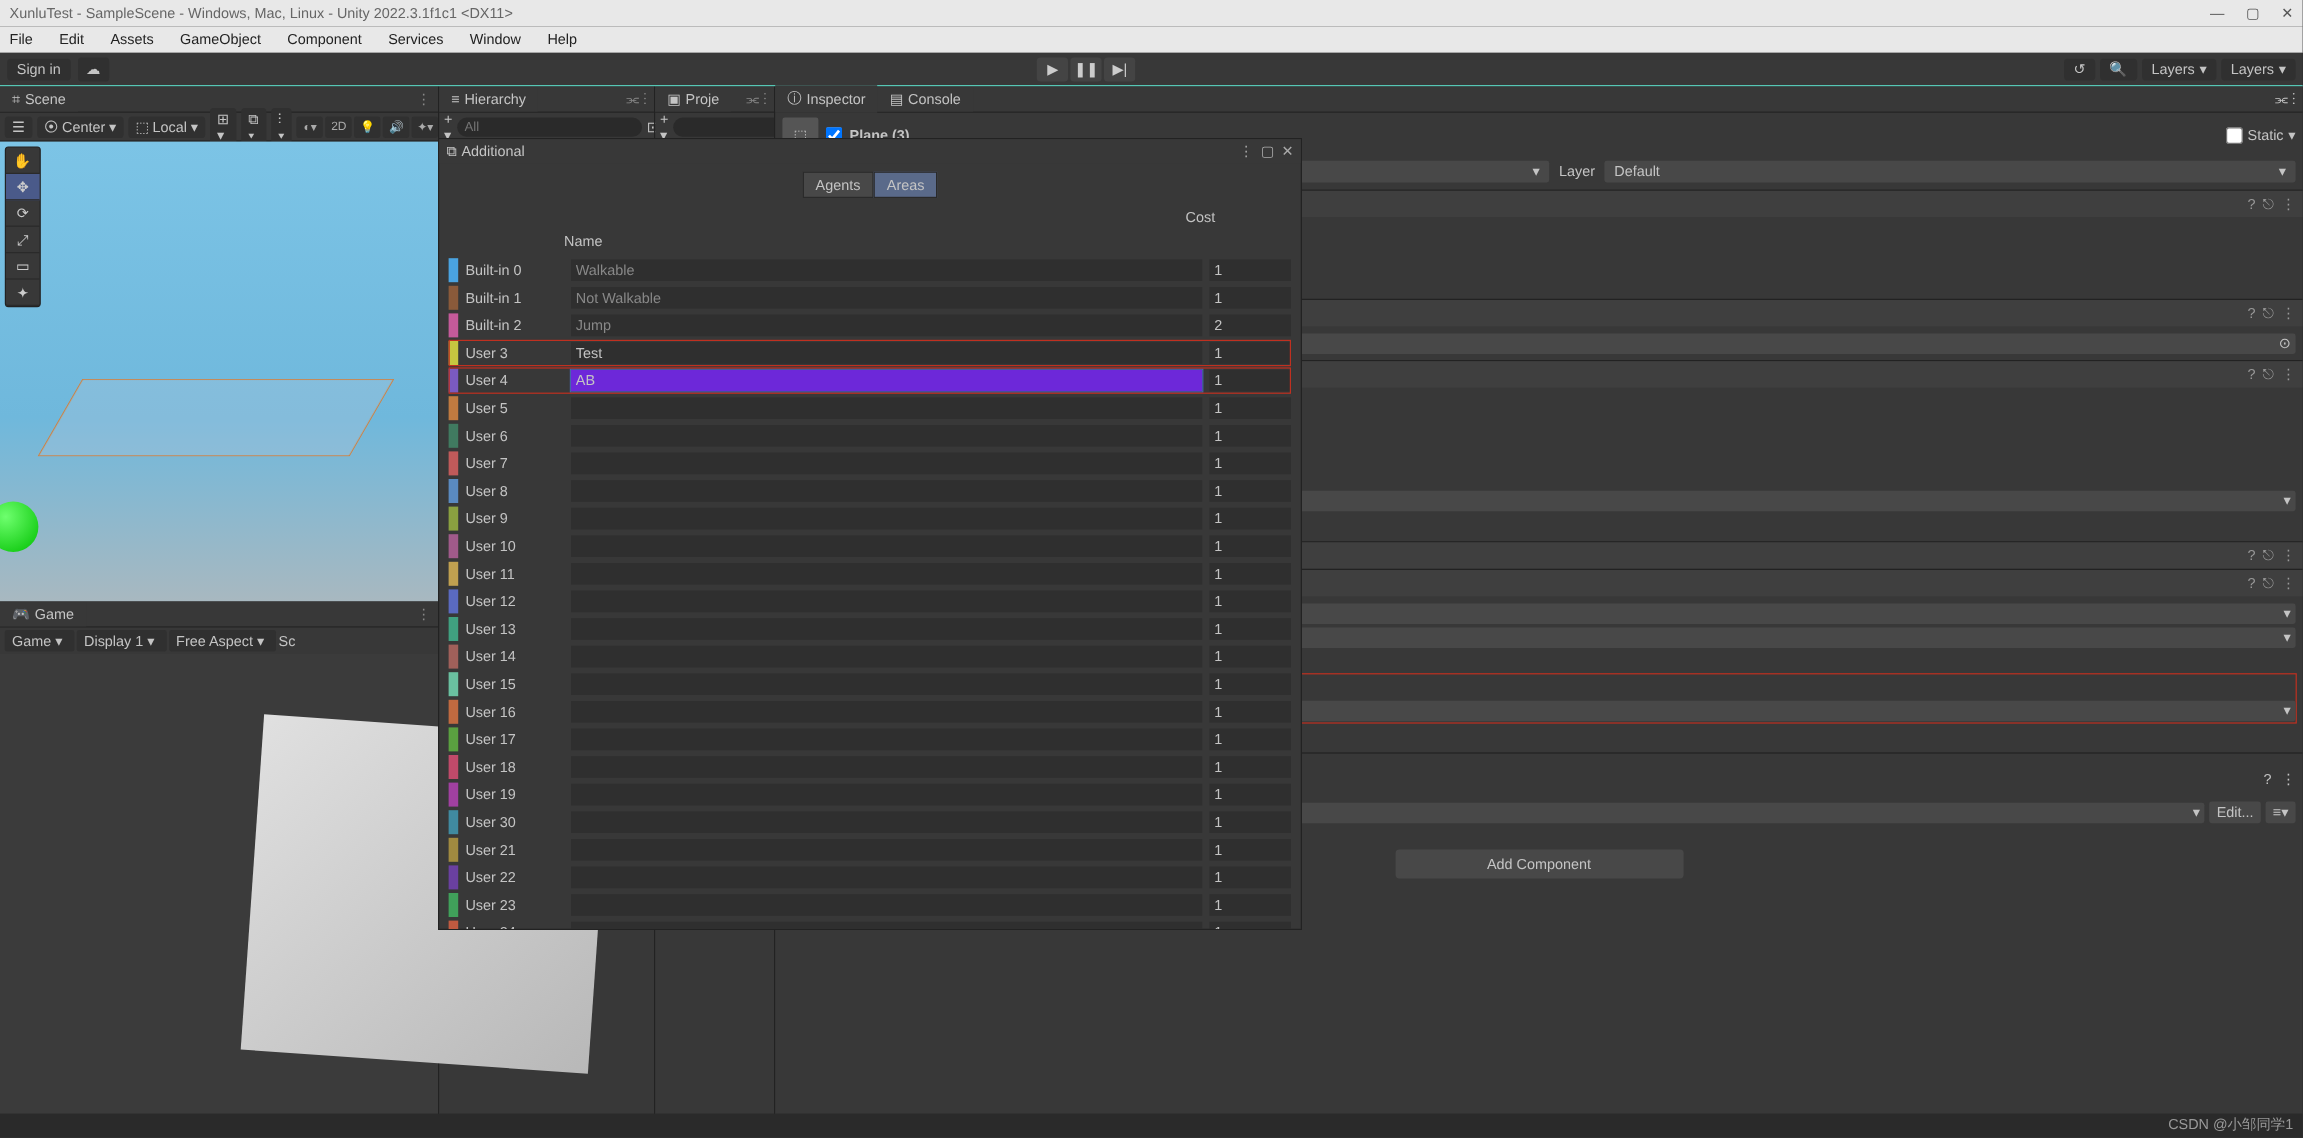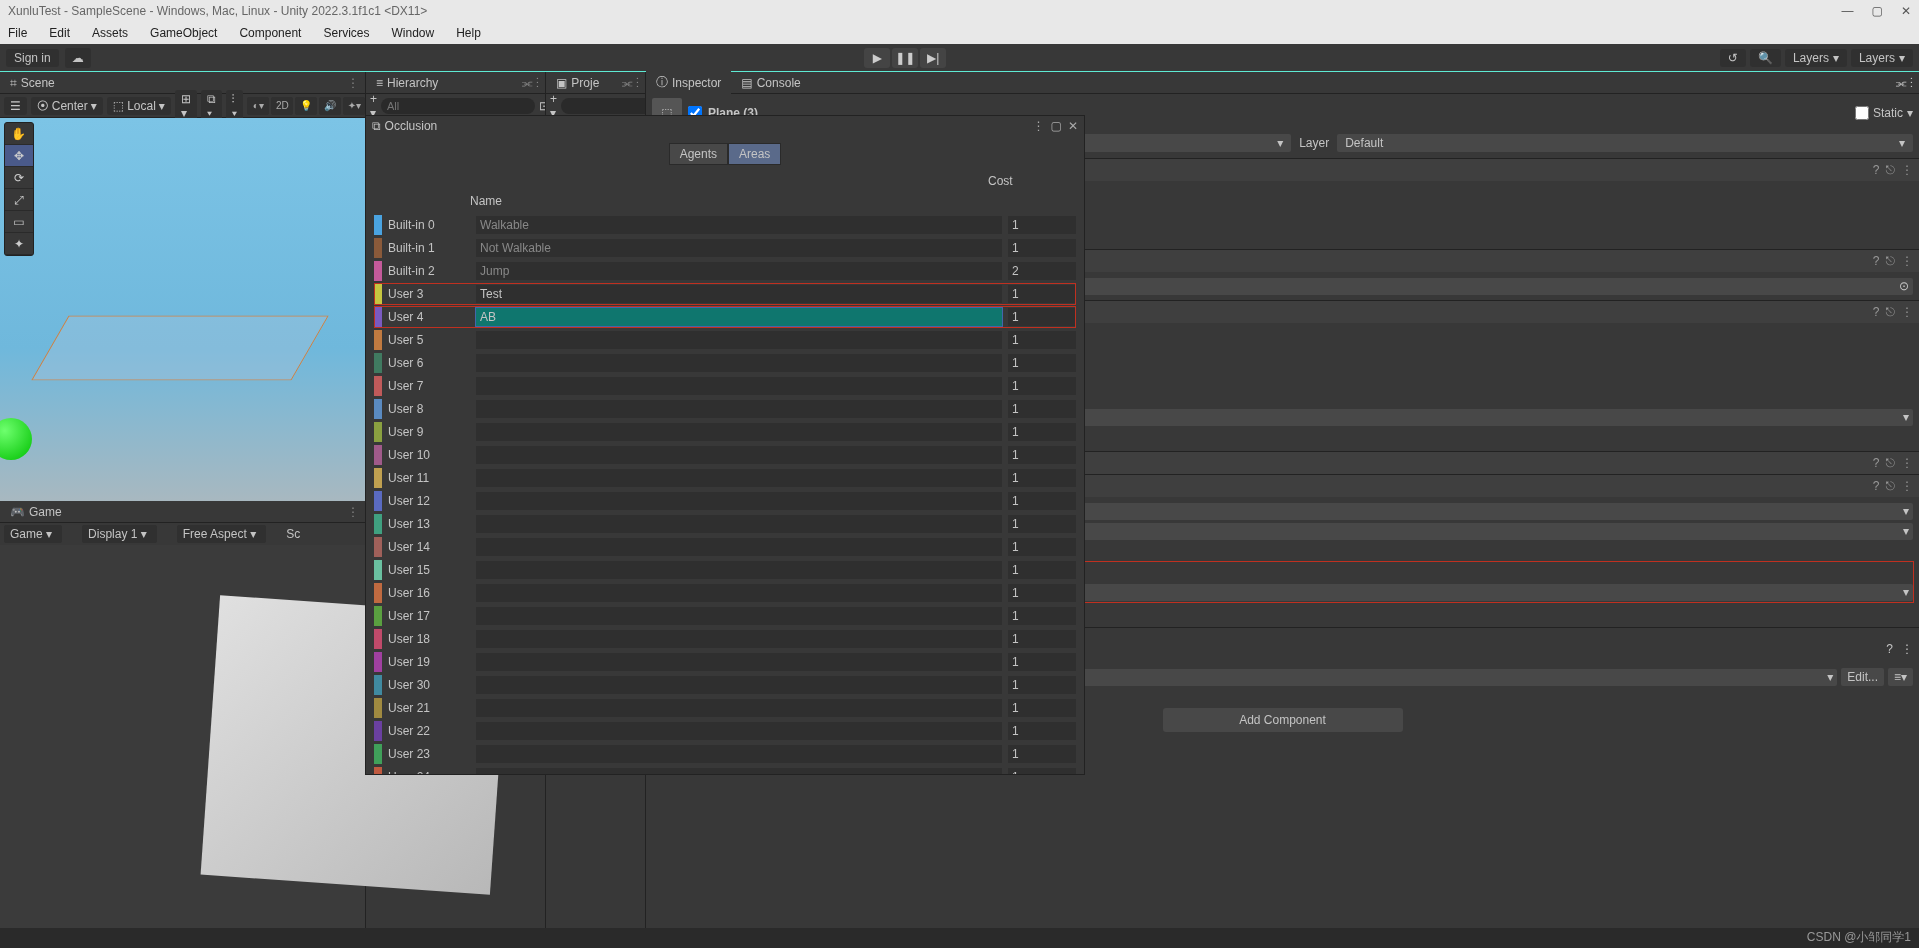"Occlusion" span { text: Occlusion -> Additional }
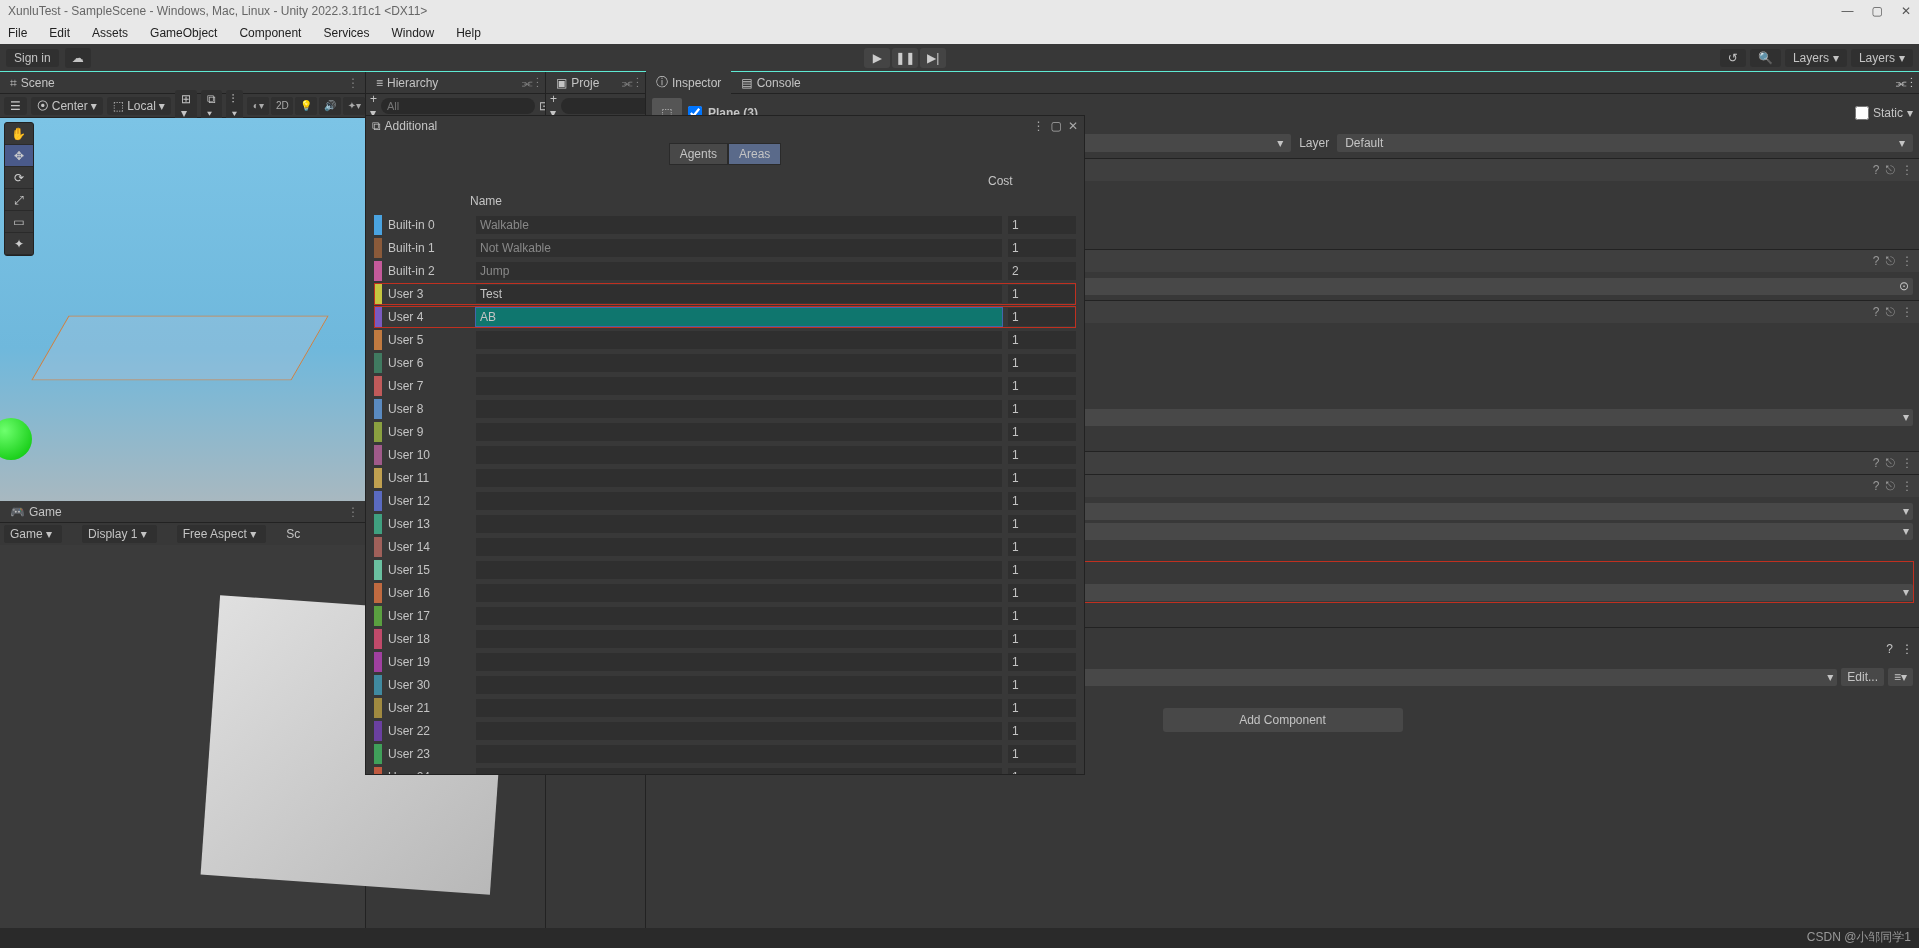"AB" .nav-row .name.editing { background: #0f766e -> #6d28d9 }
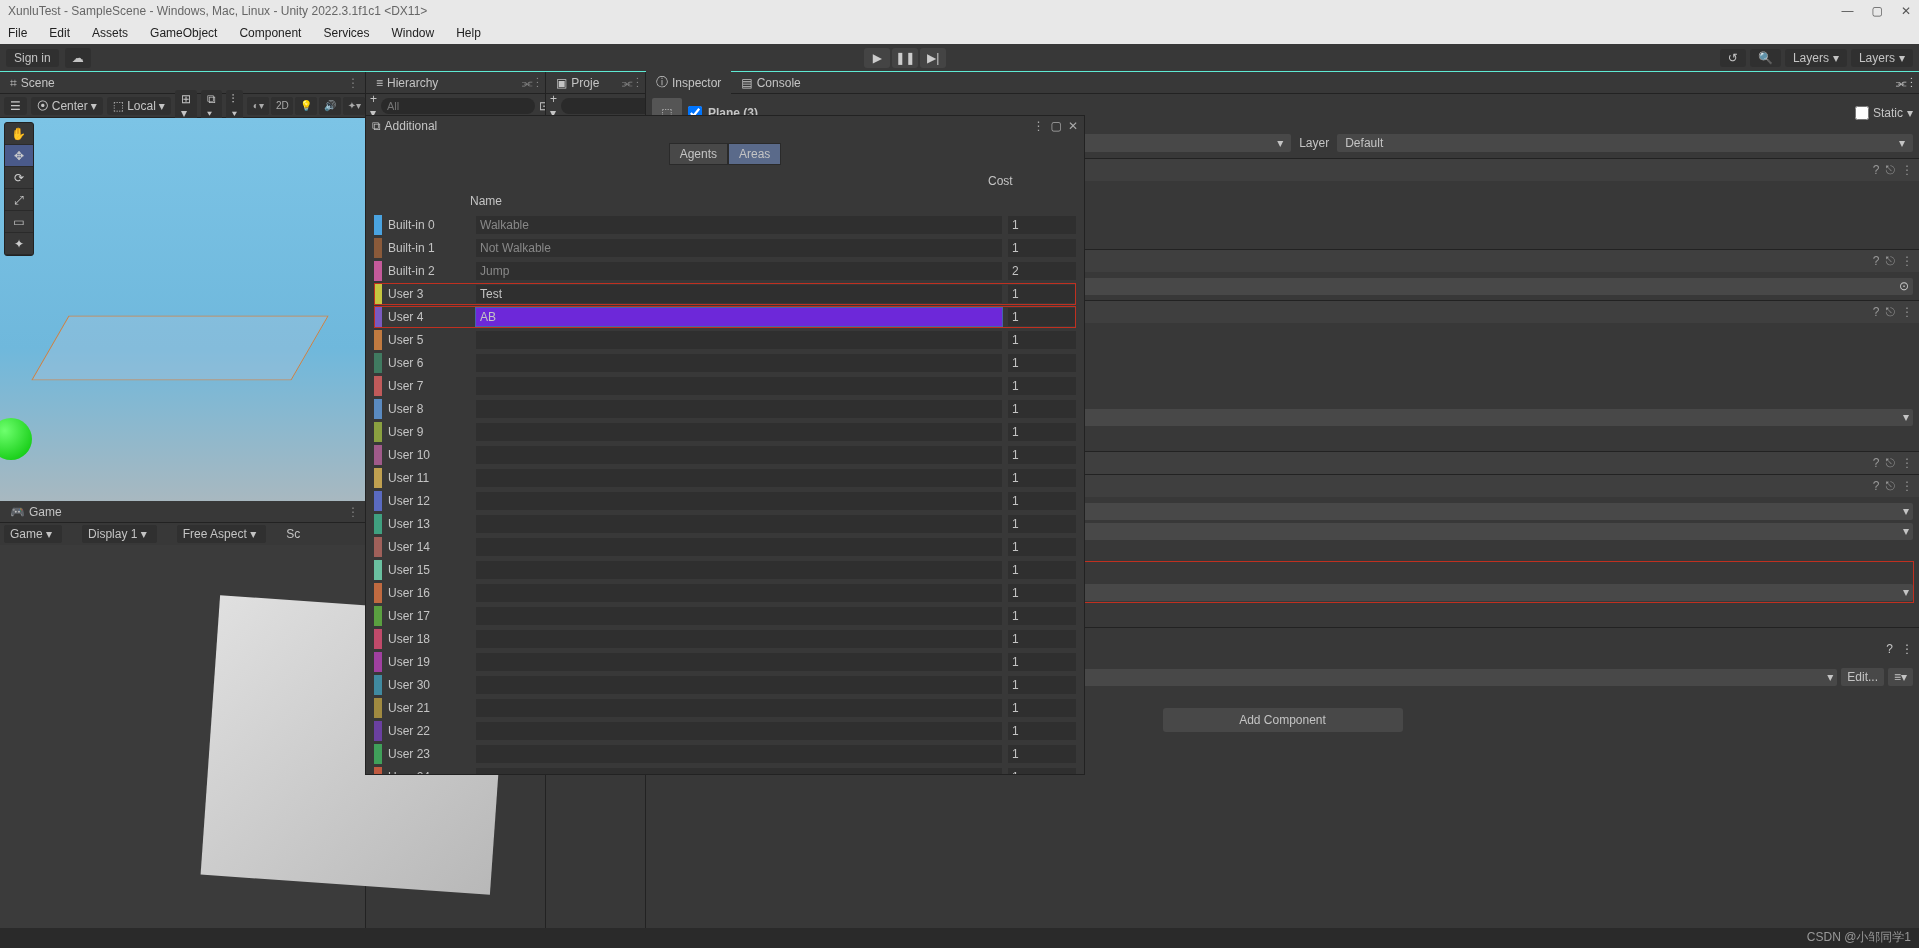"Game ▾" .game-tools { gap: 20px -> 2px }
